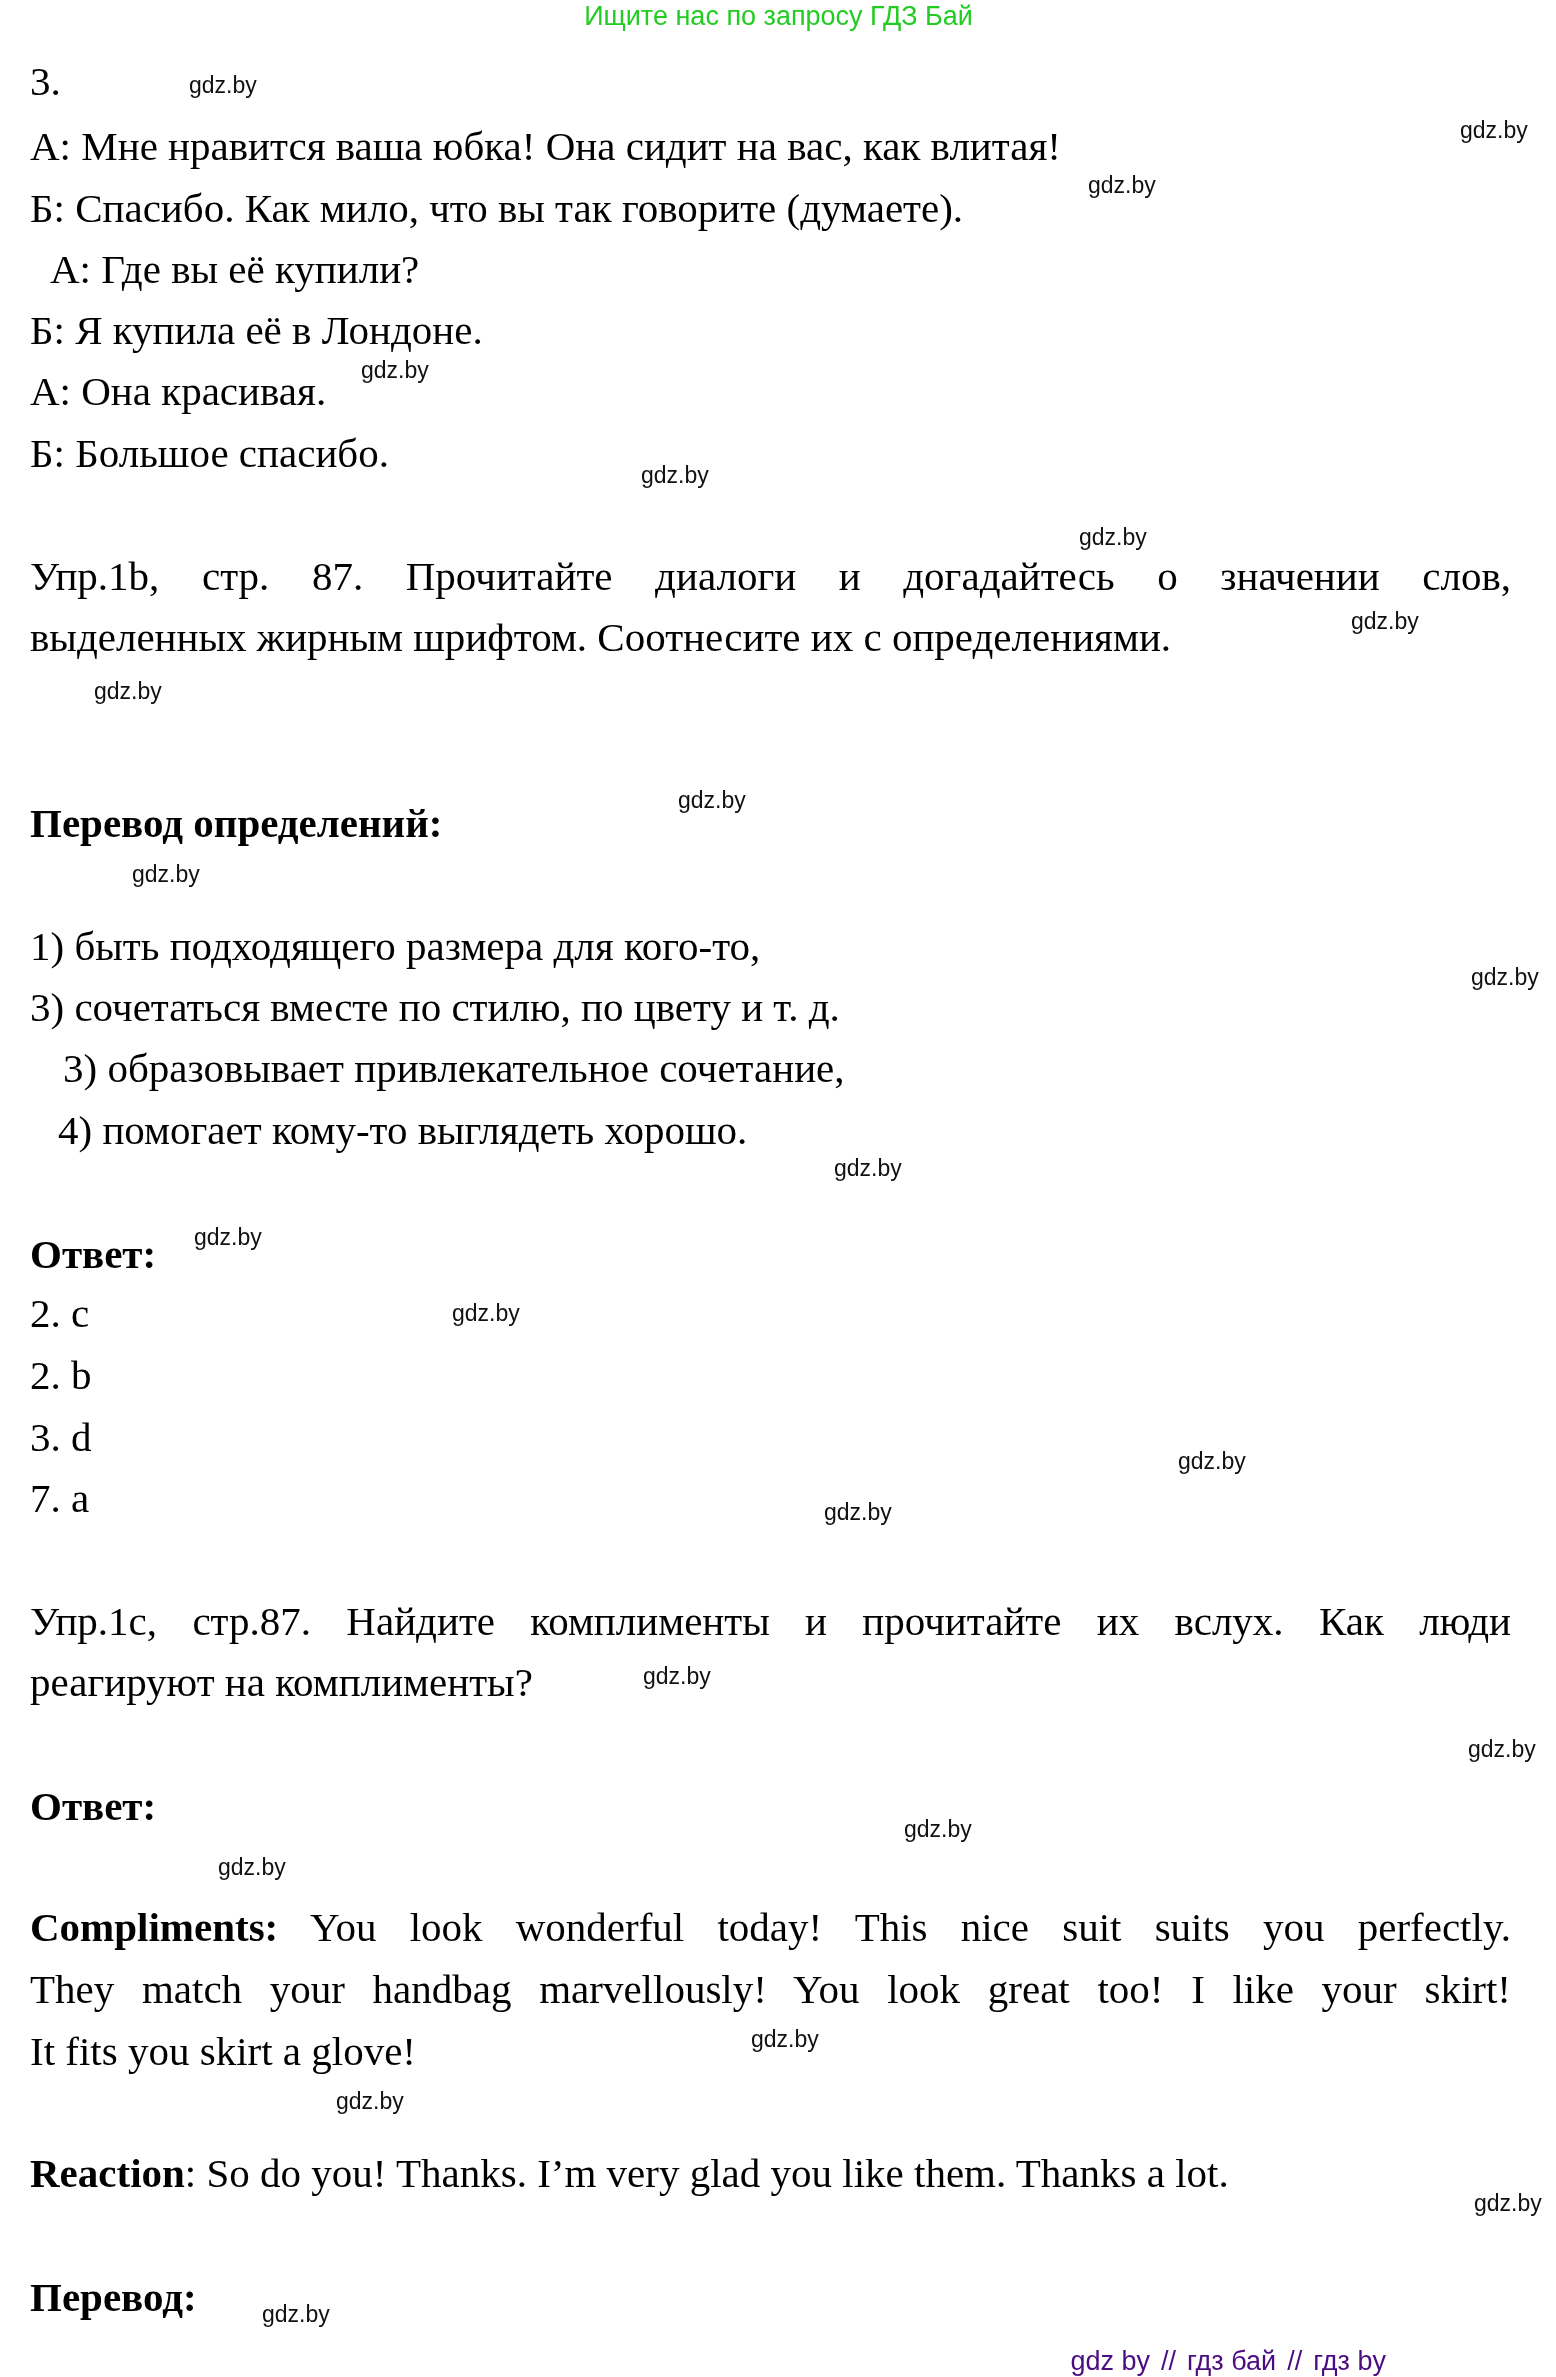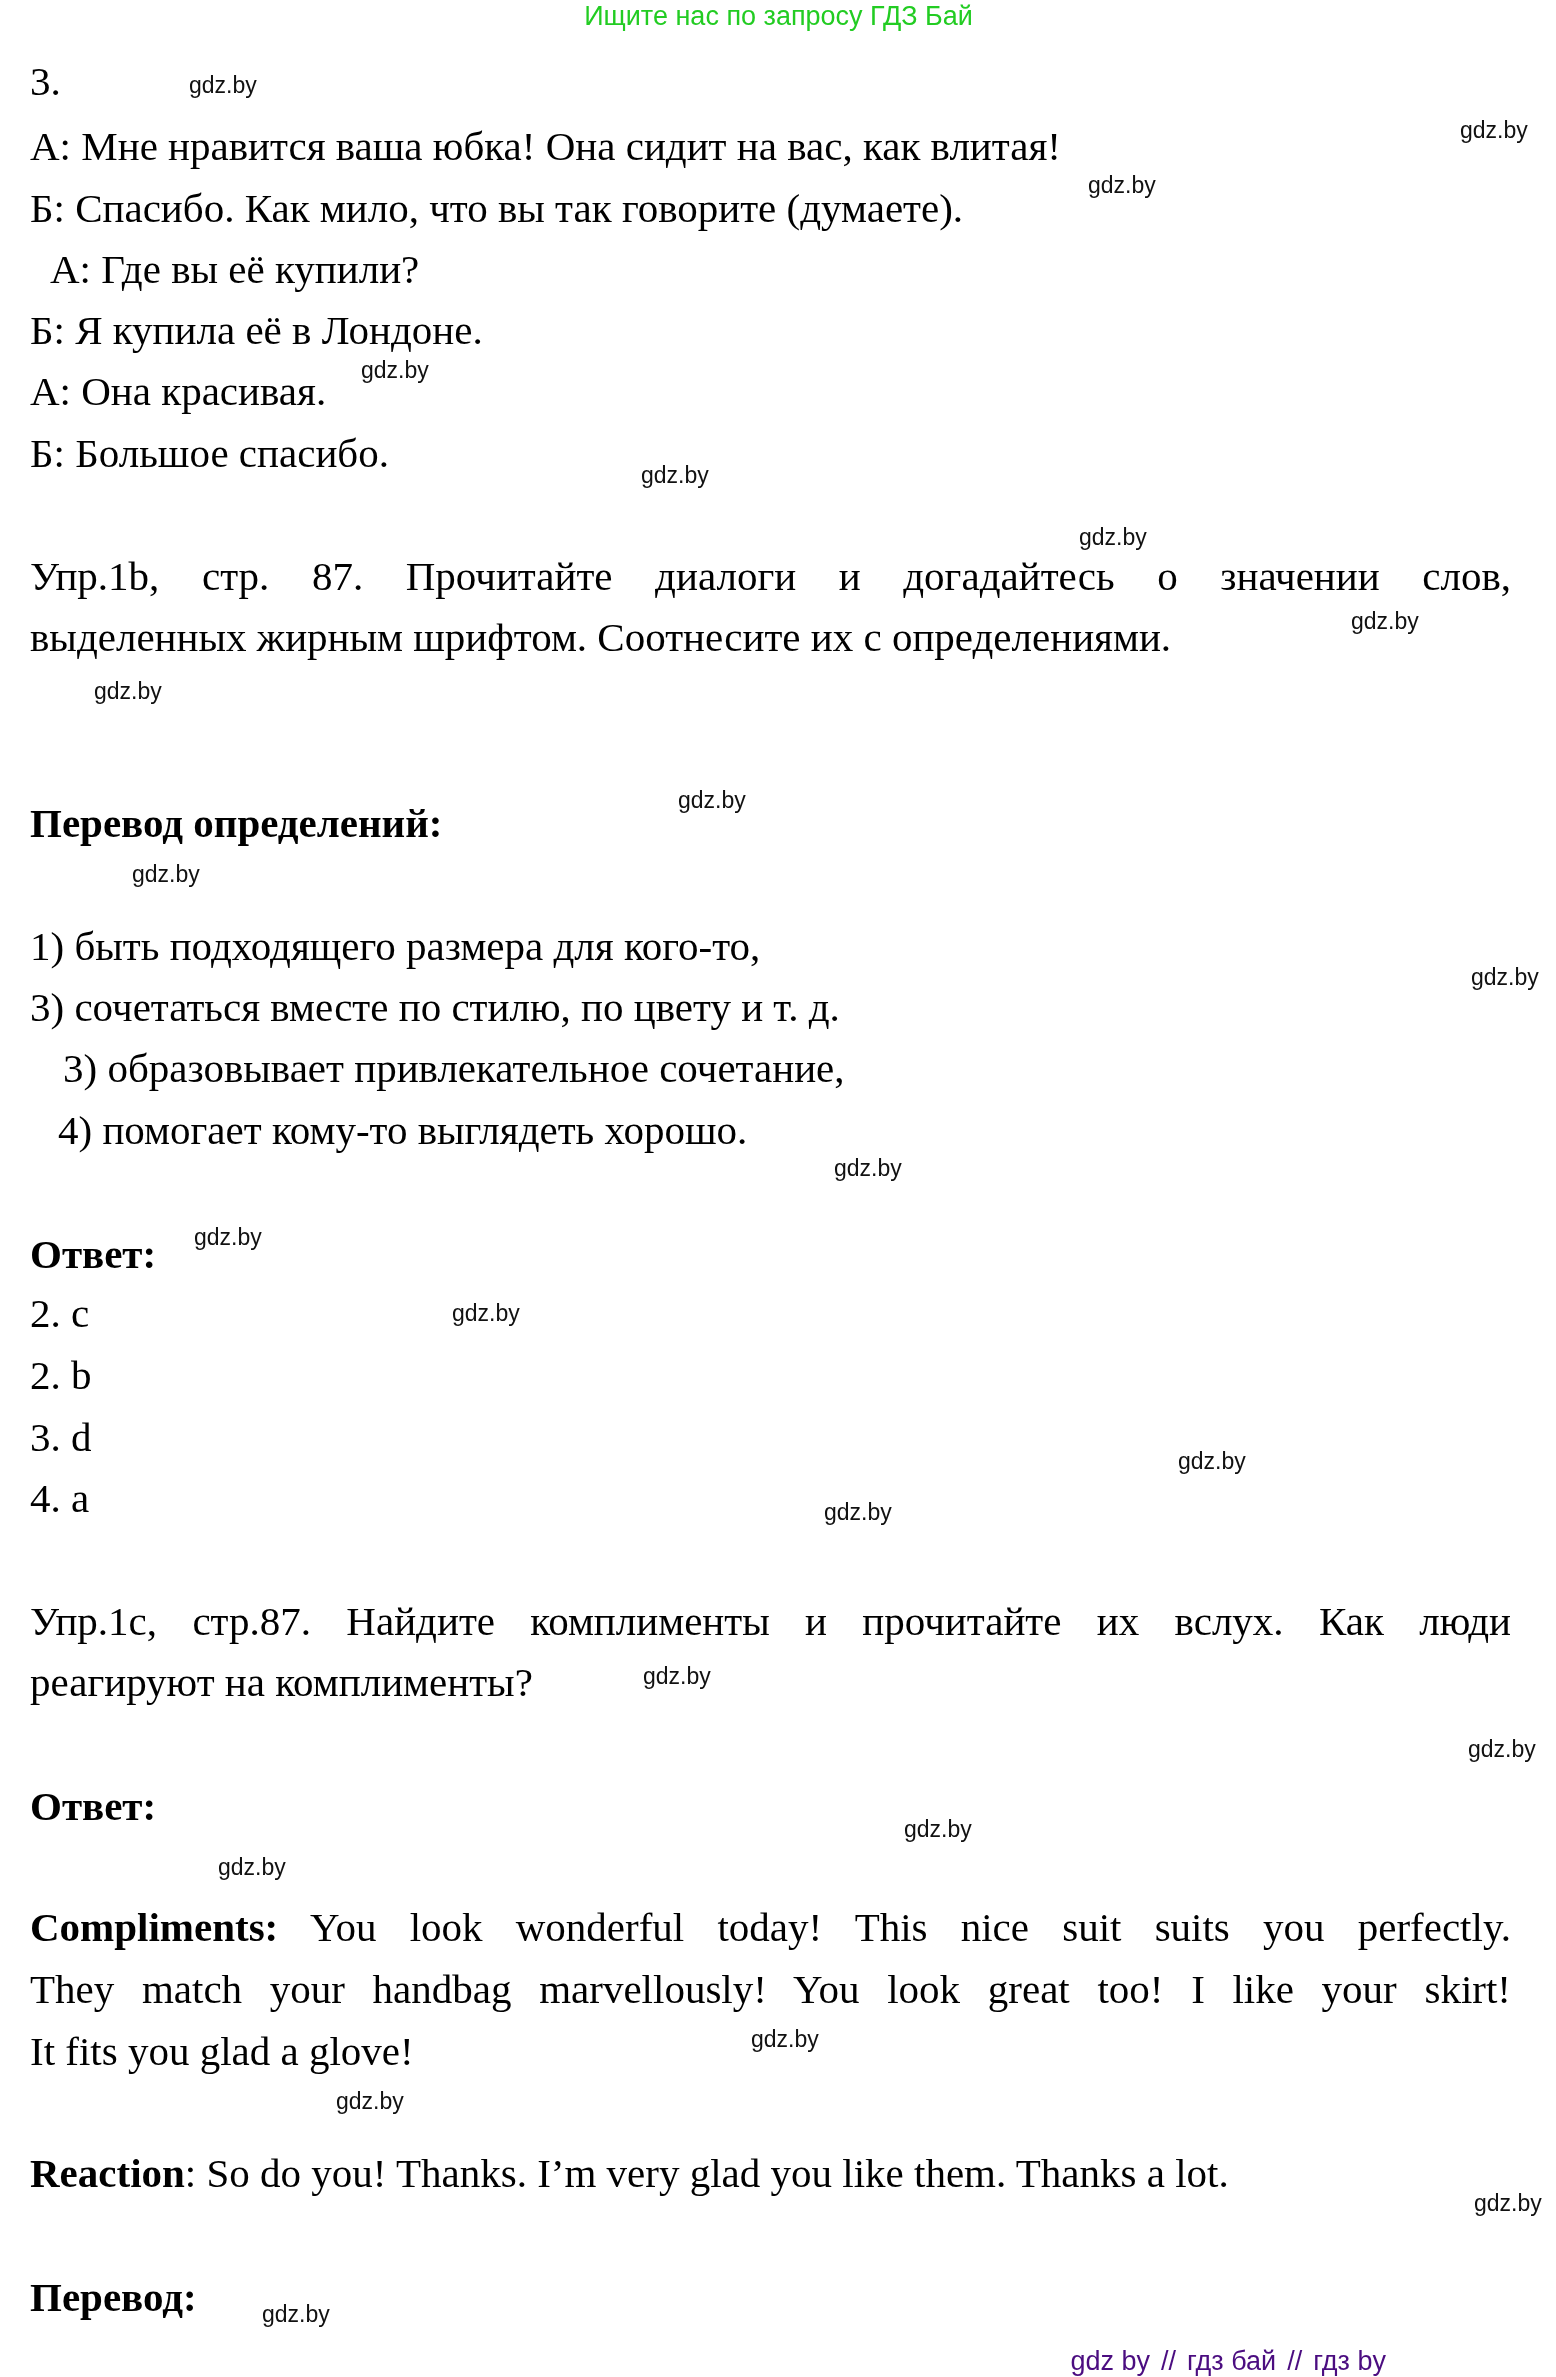"4. a" div.t { text: 4 -> 7 }
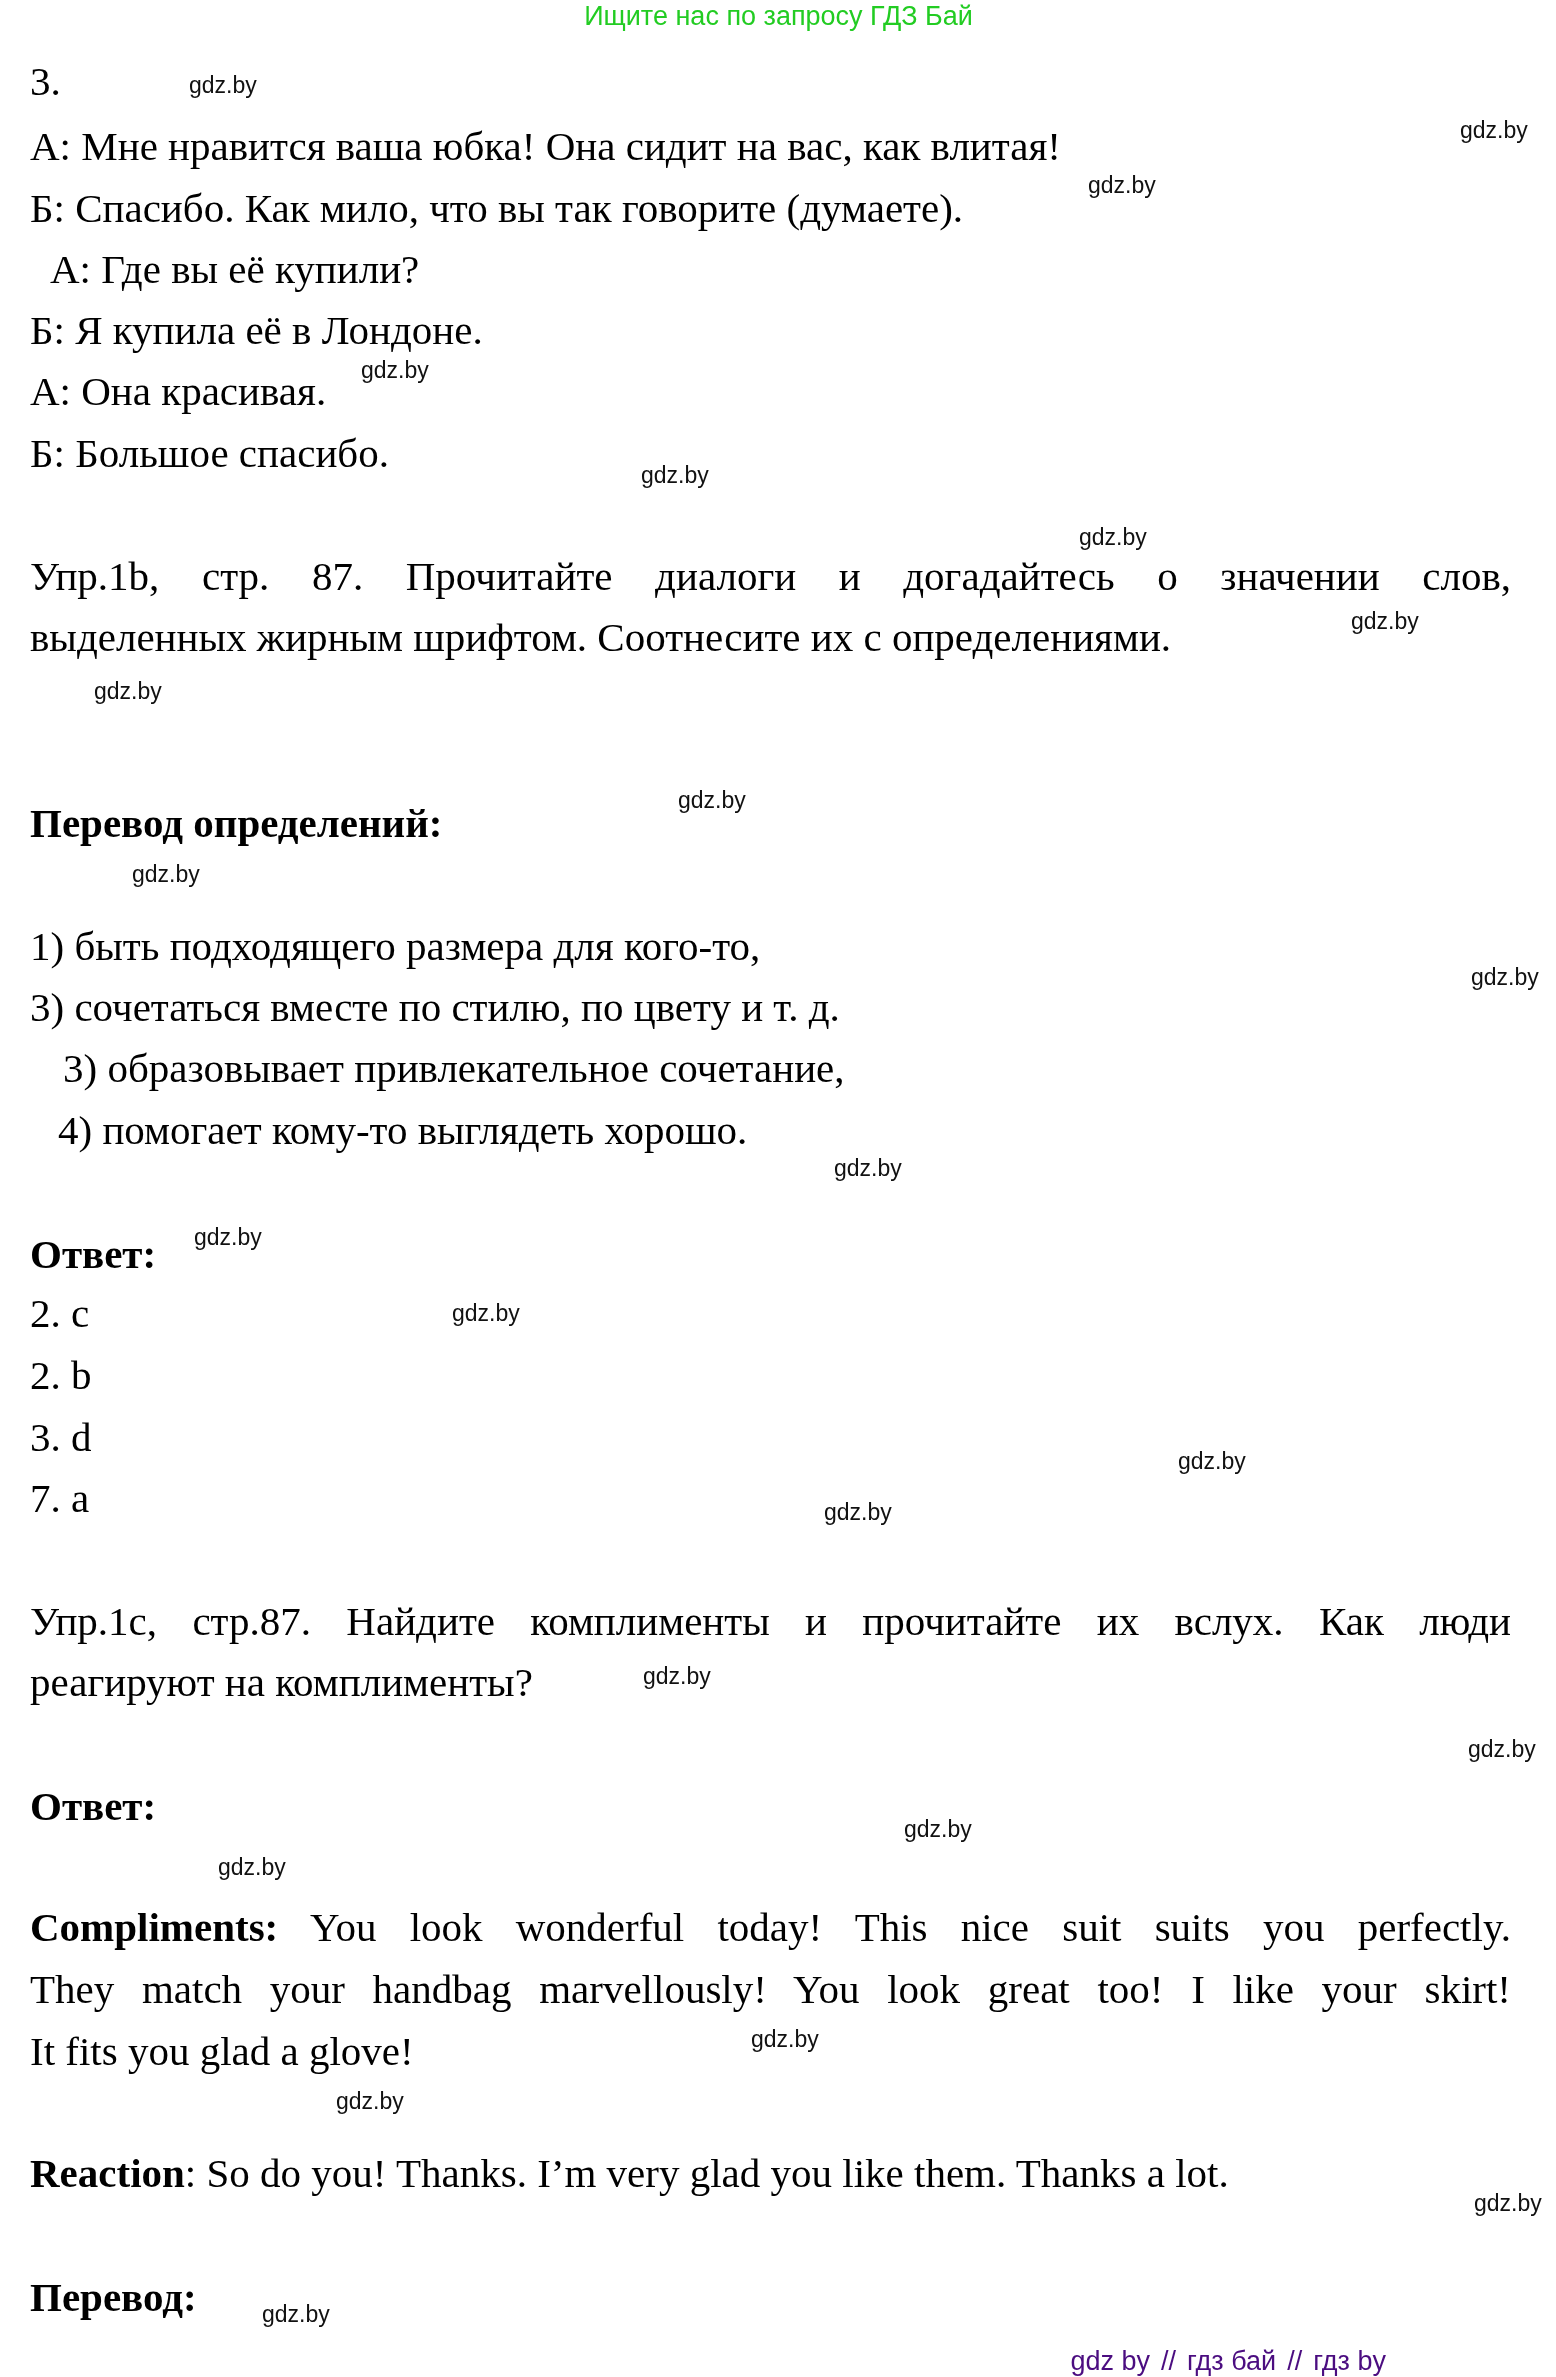"It fits you glad a" div.t { text: glad -> skirt }
